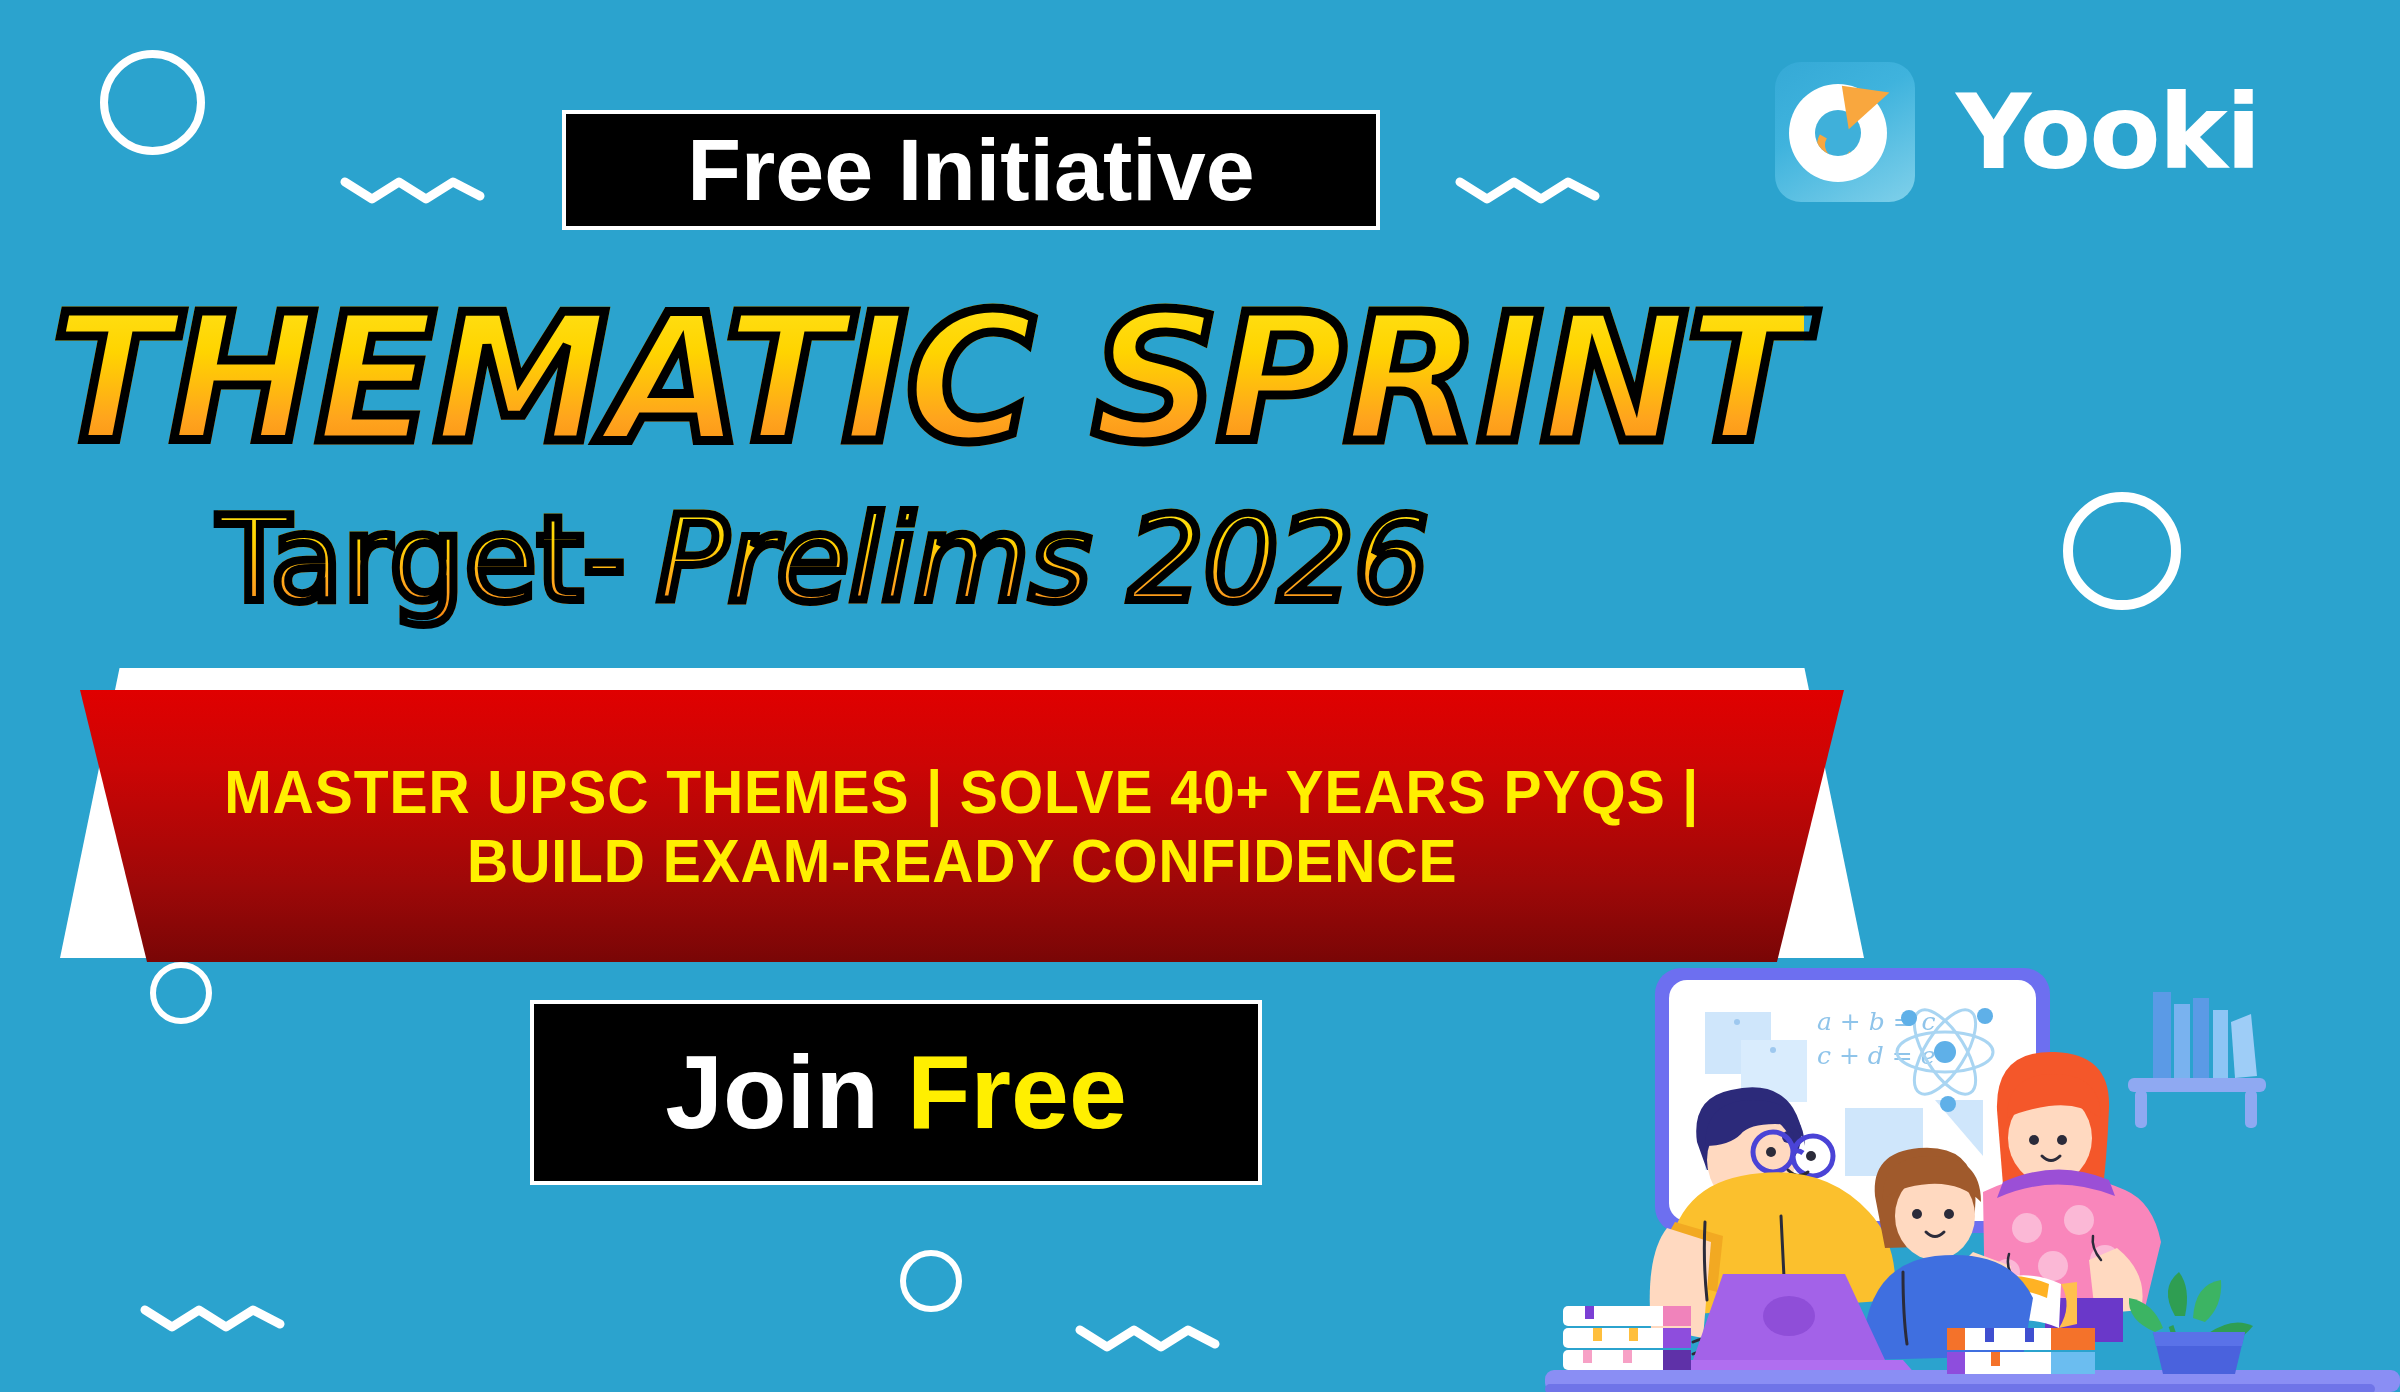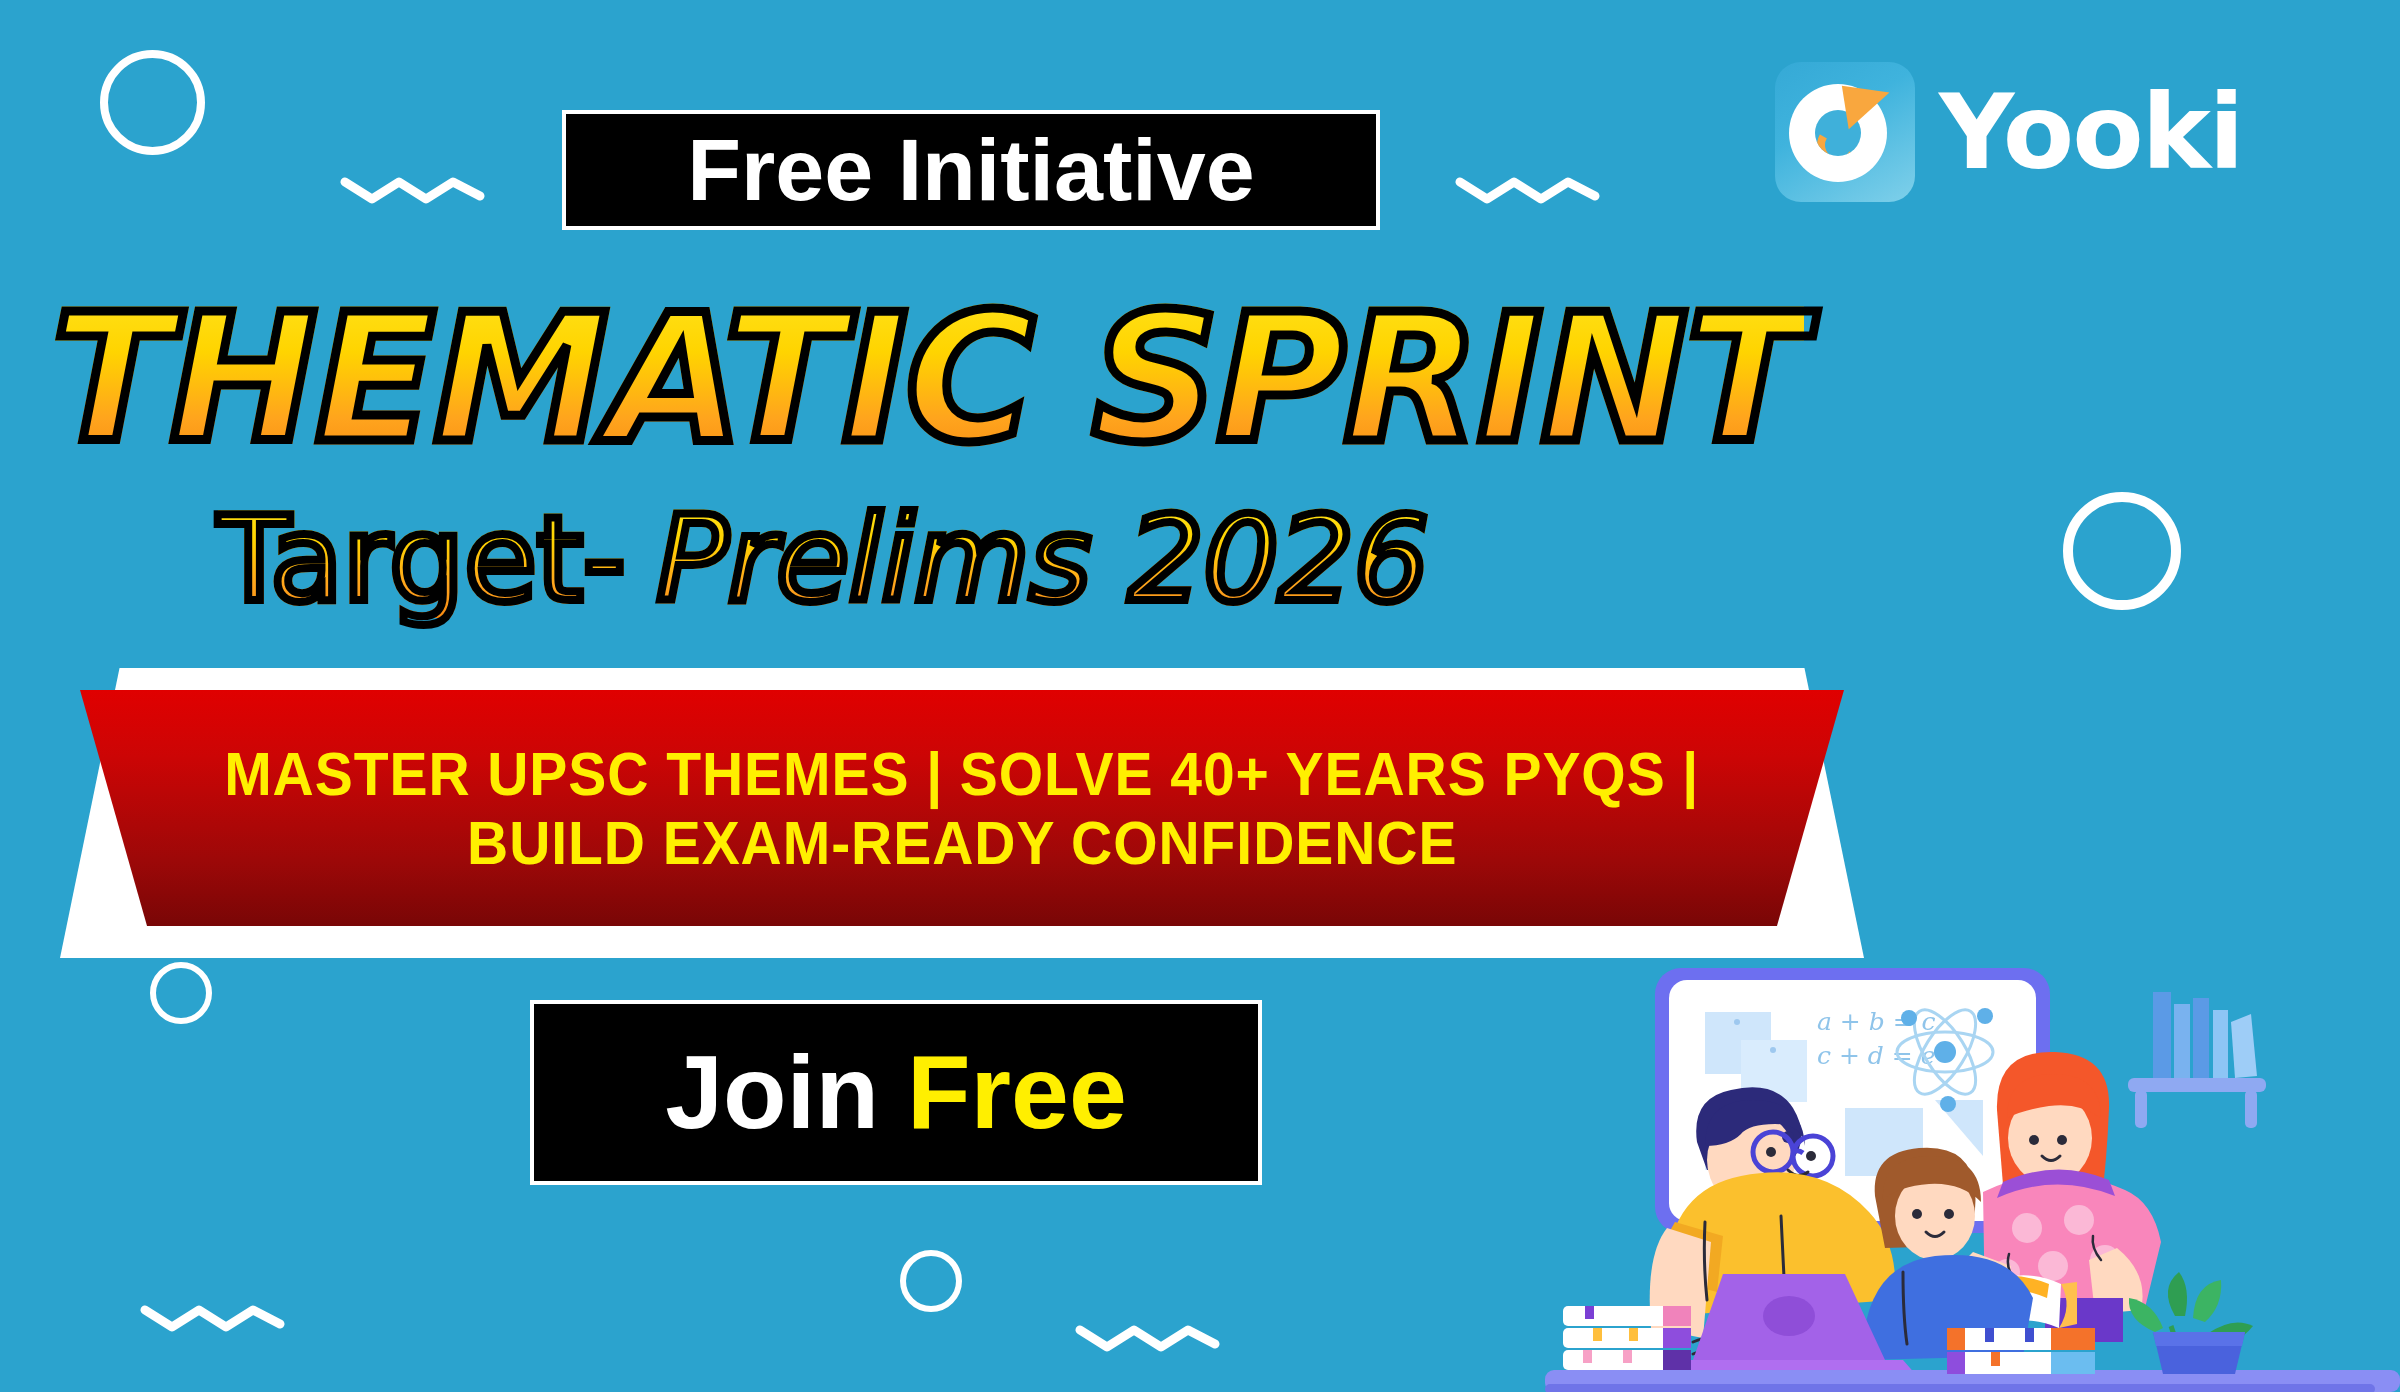"Yooki" .logo-wrap { gap: 24px -> 41px }
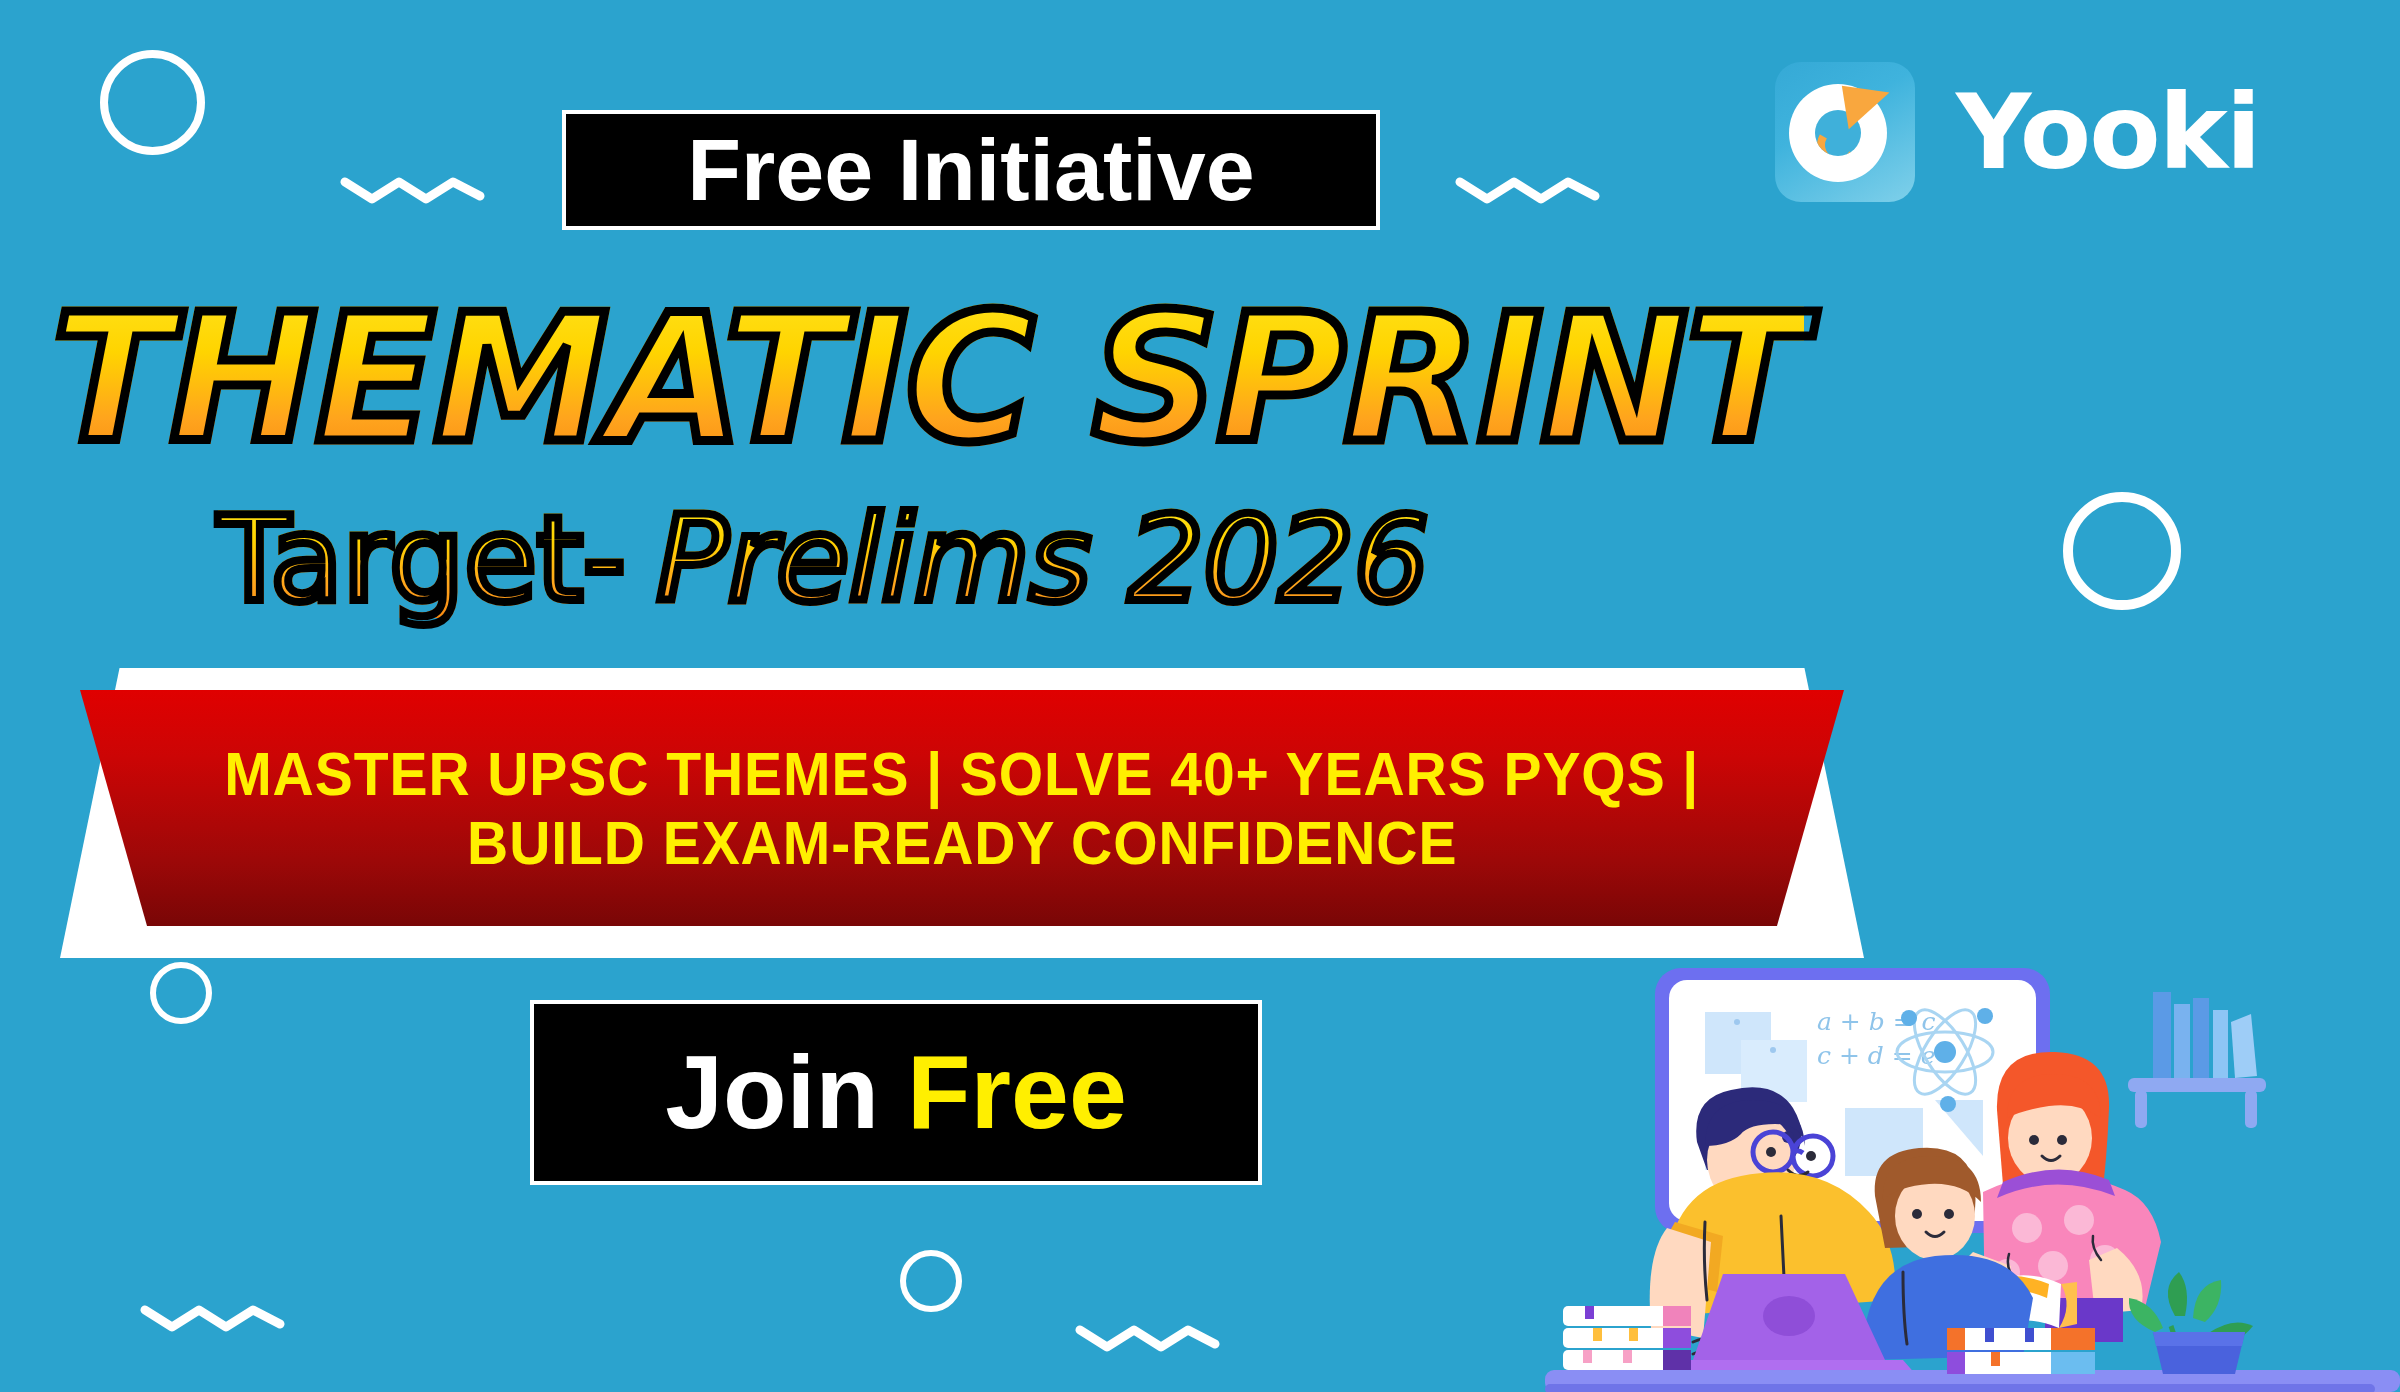"MASTER UPSC THEMES | SOLVE" .ribbon-red { height: 236px -> 272px }
